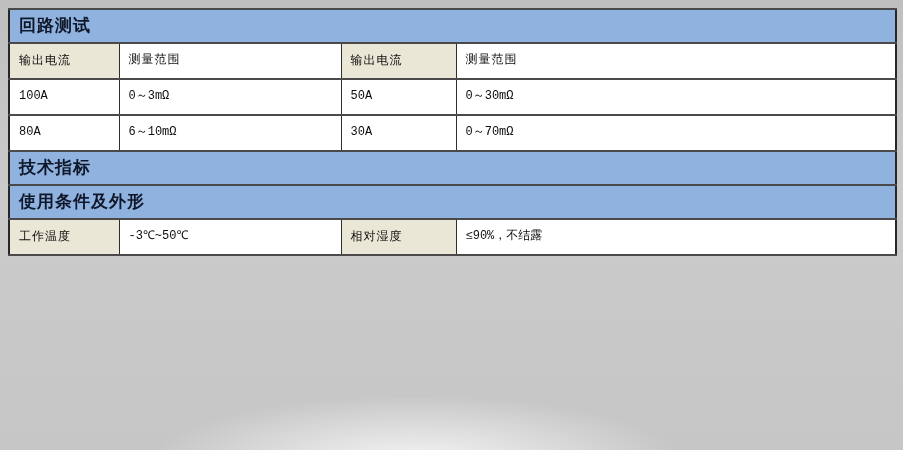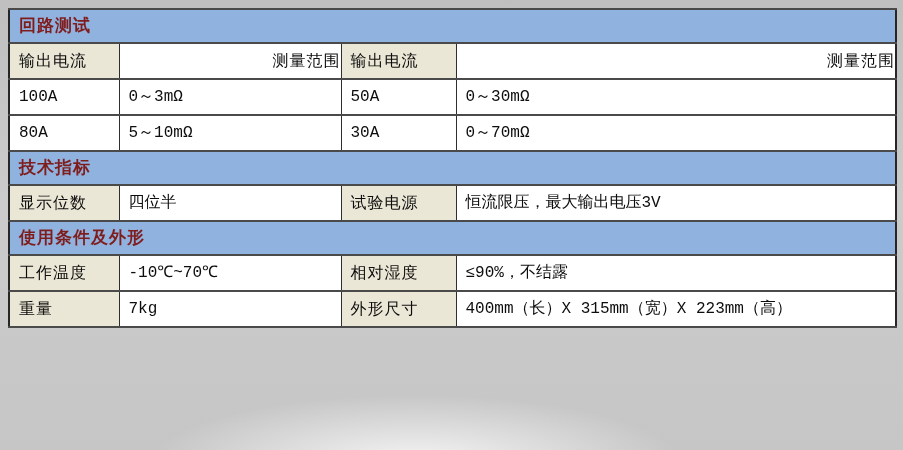"回路测试" td.section { color: #7f1d1d -> #0f172a }
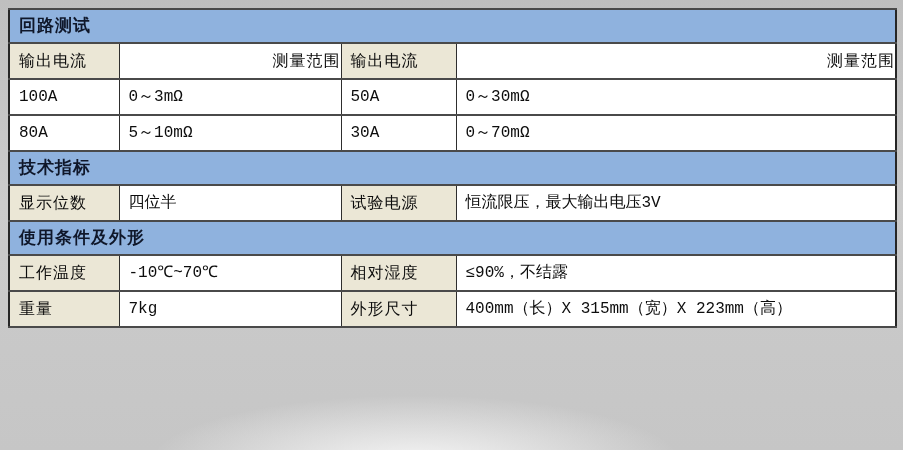"输出电流" td { font-size: 16px -> 12px }
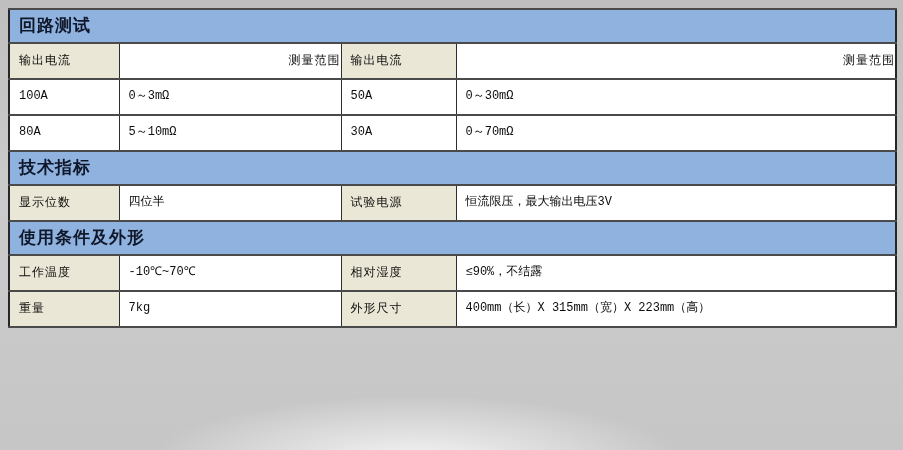"测量范围" td.colhead { font-family: Liberation Serif, serif -> Liberation Mono, monospace; text-align: right -> none }
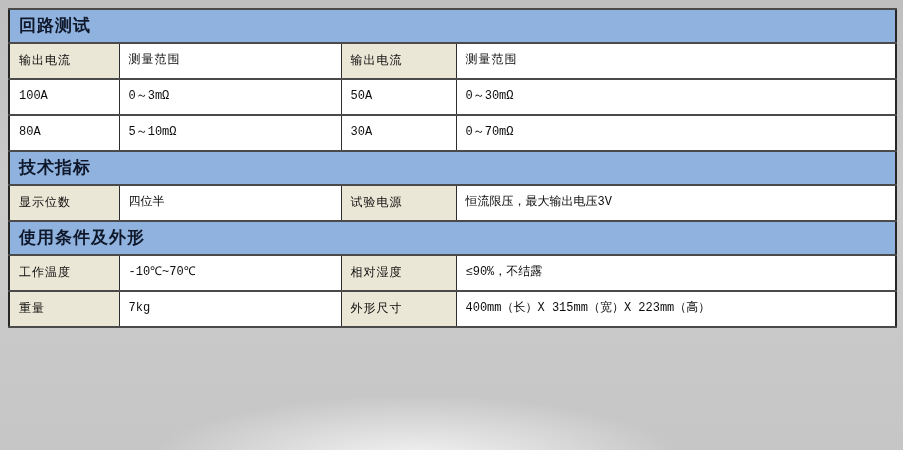"5～10mΩ" td.value { text: 5 -> 6 }
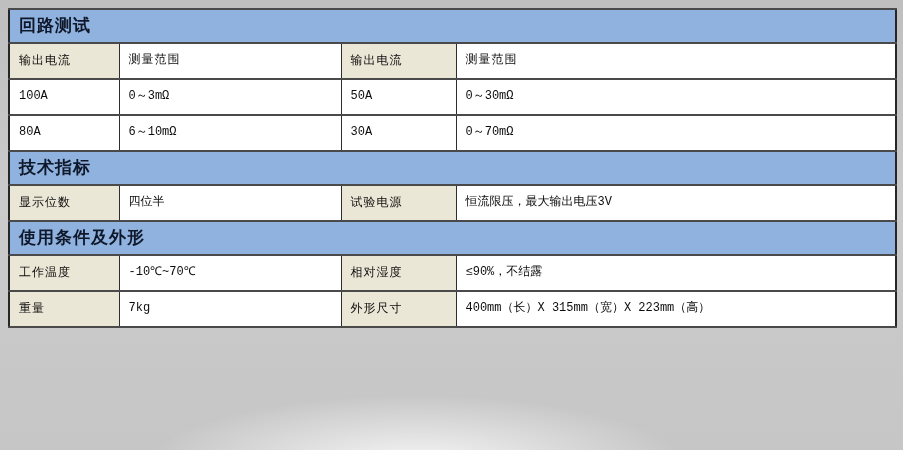"显示位数" tr.data-row { html: <tr> <td>显示位数</td> <td>四位半</td> <td>试验电源</td> <td>恒流限压，最大输出电压3V</td> </tr> -> none }
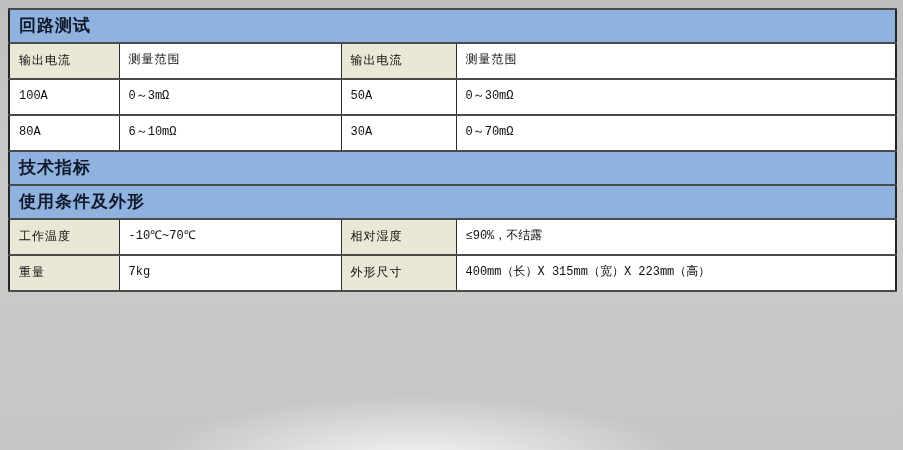"-10℃~70℃" td.value { text: -10℃~70 -> -3℃~50 }
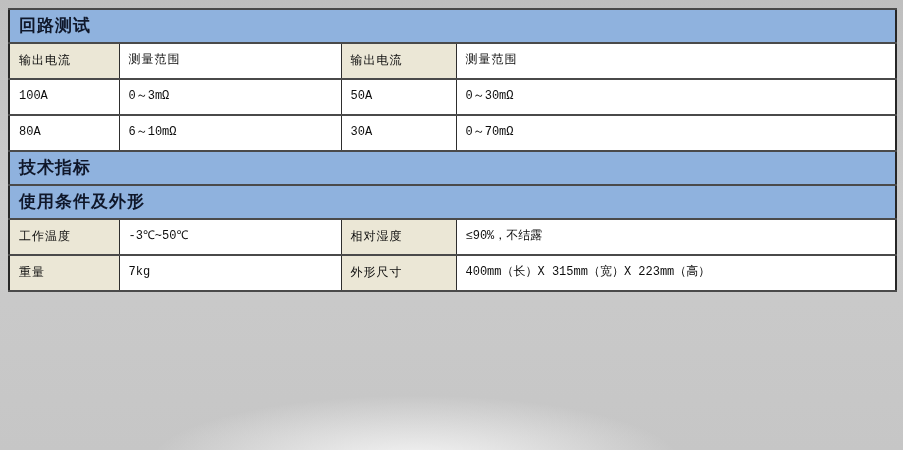"重量" tr.data-row { html: <tr> <td>重量</td> <td>7kg</td> <td>外形尺寸</td> <td>400mm（长）X 315mm（宽）X 223mm（高）</td> </tr> -> none }
